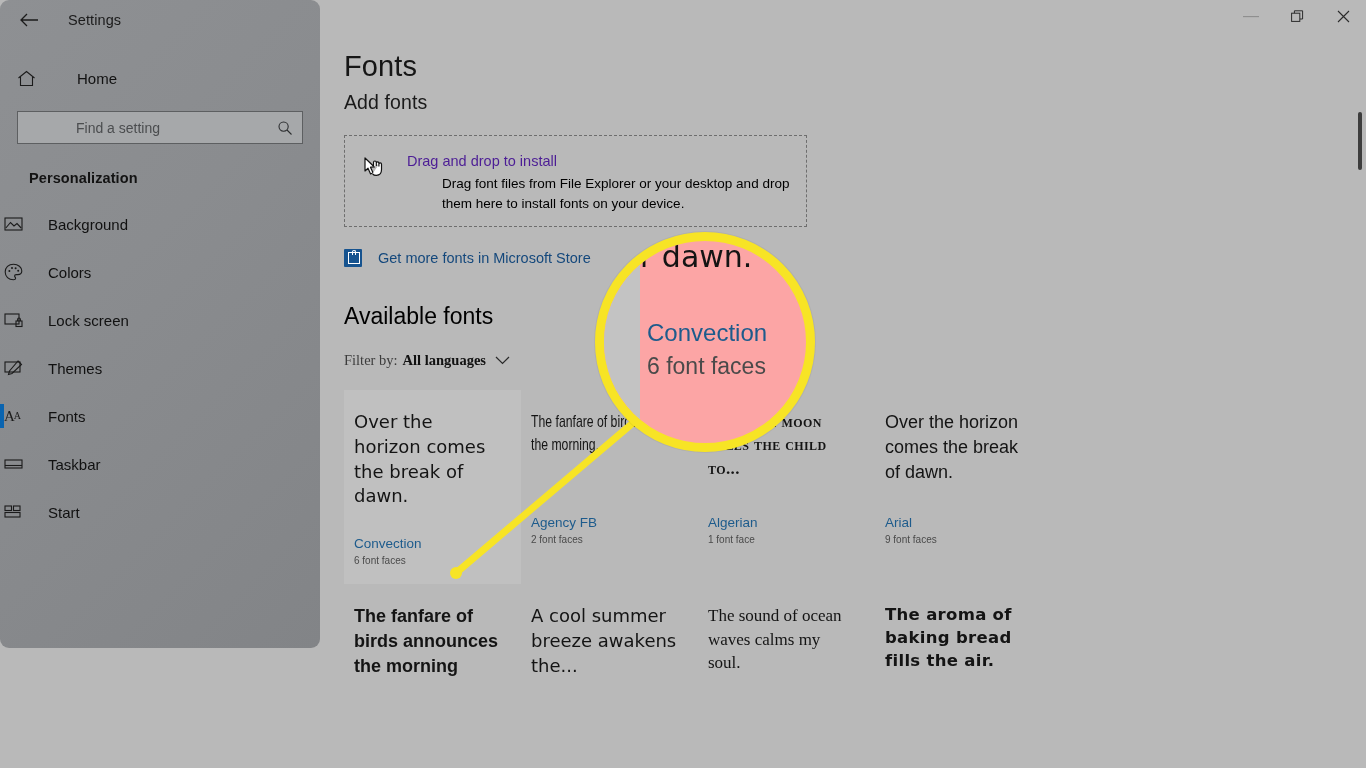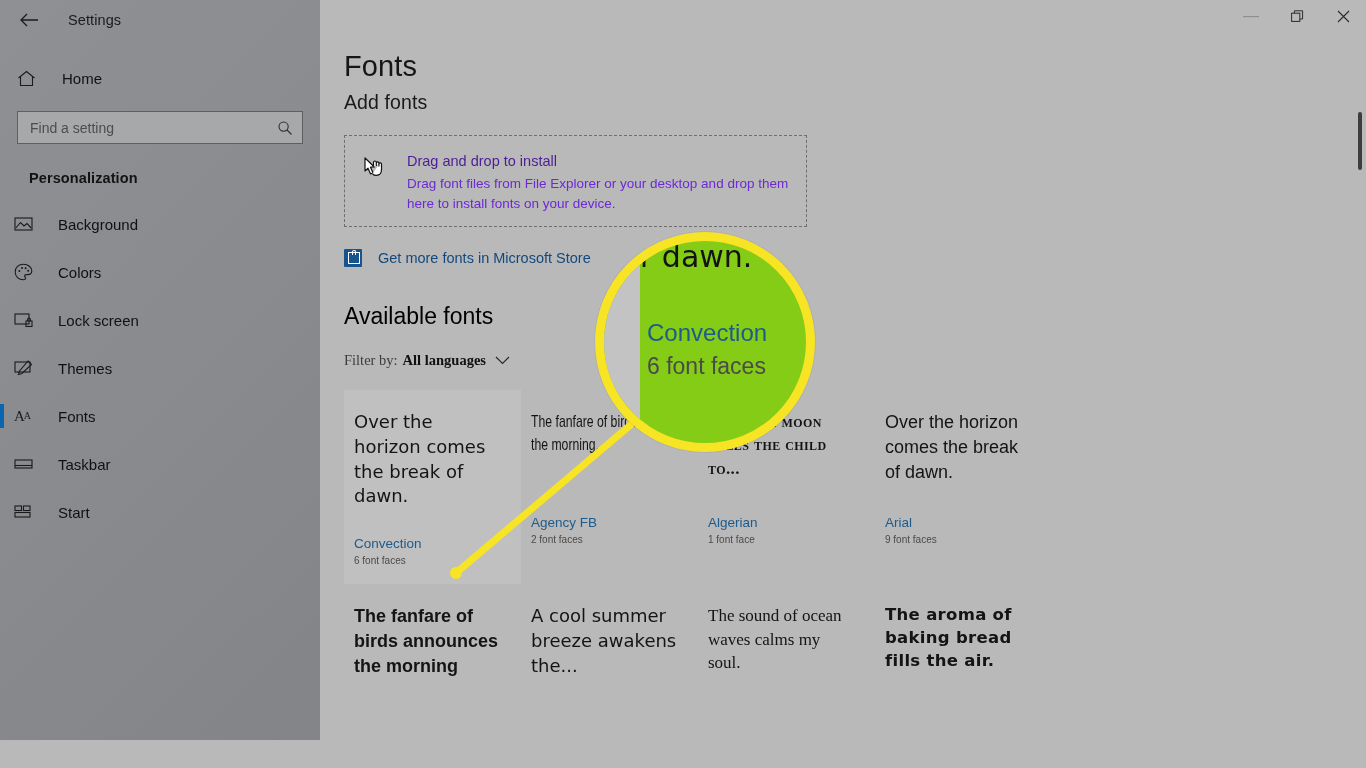"Settings" .sidebar { border-radius: none -> 9px; height: 740px -> 648px }
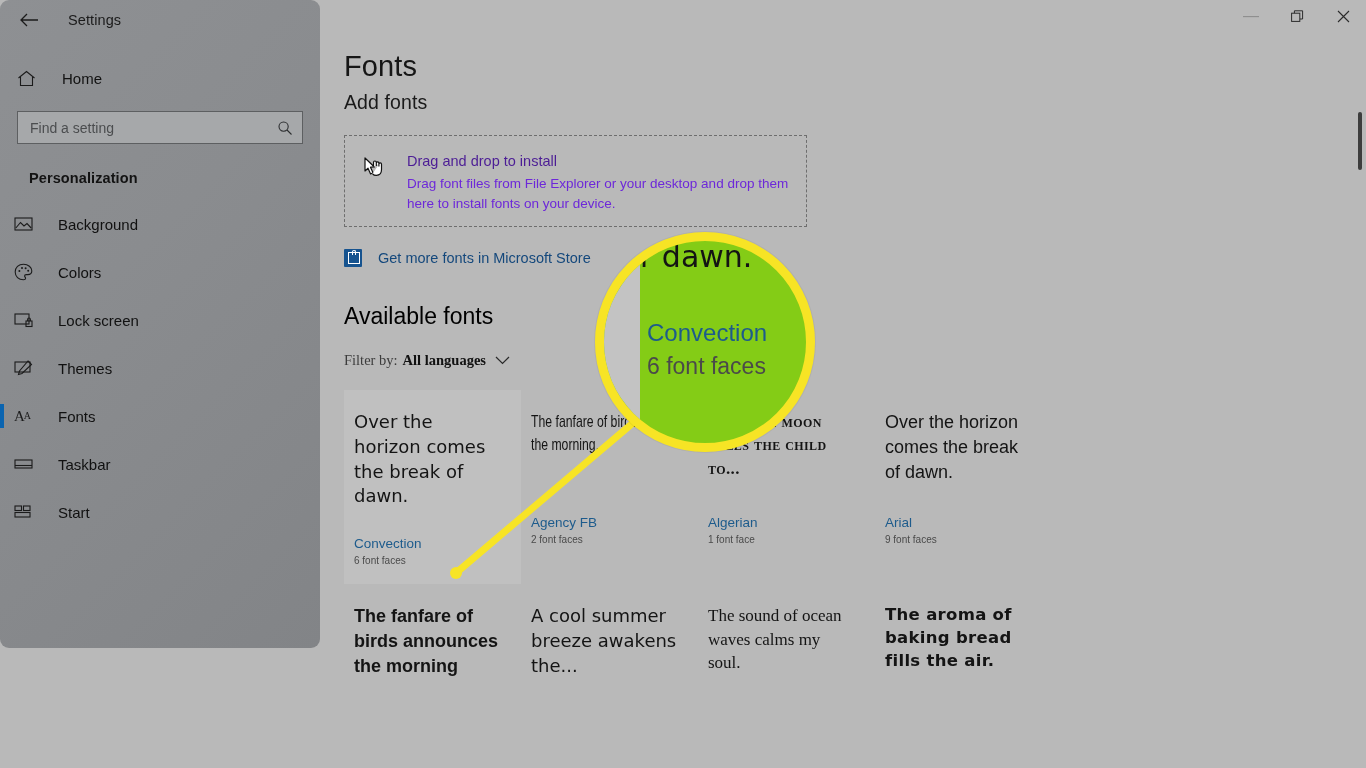"Home" .home-row .lbl { margin-left: 15px -> 30px }
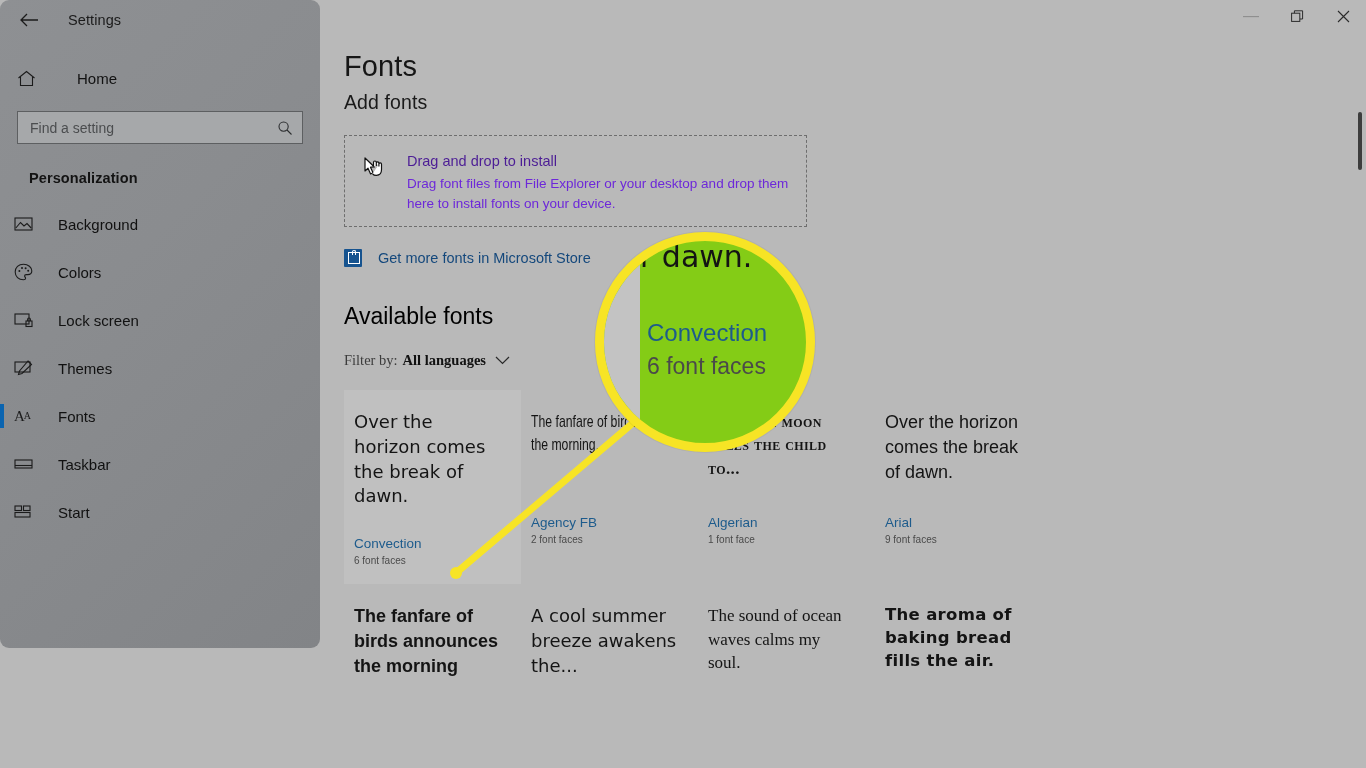"Find a setting" .search-wrap { padding-left: none -> 46px }
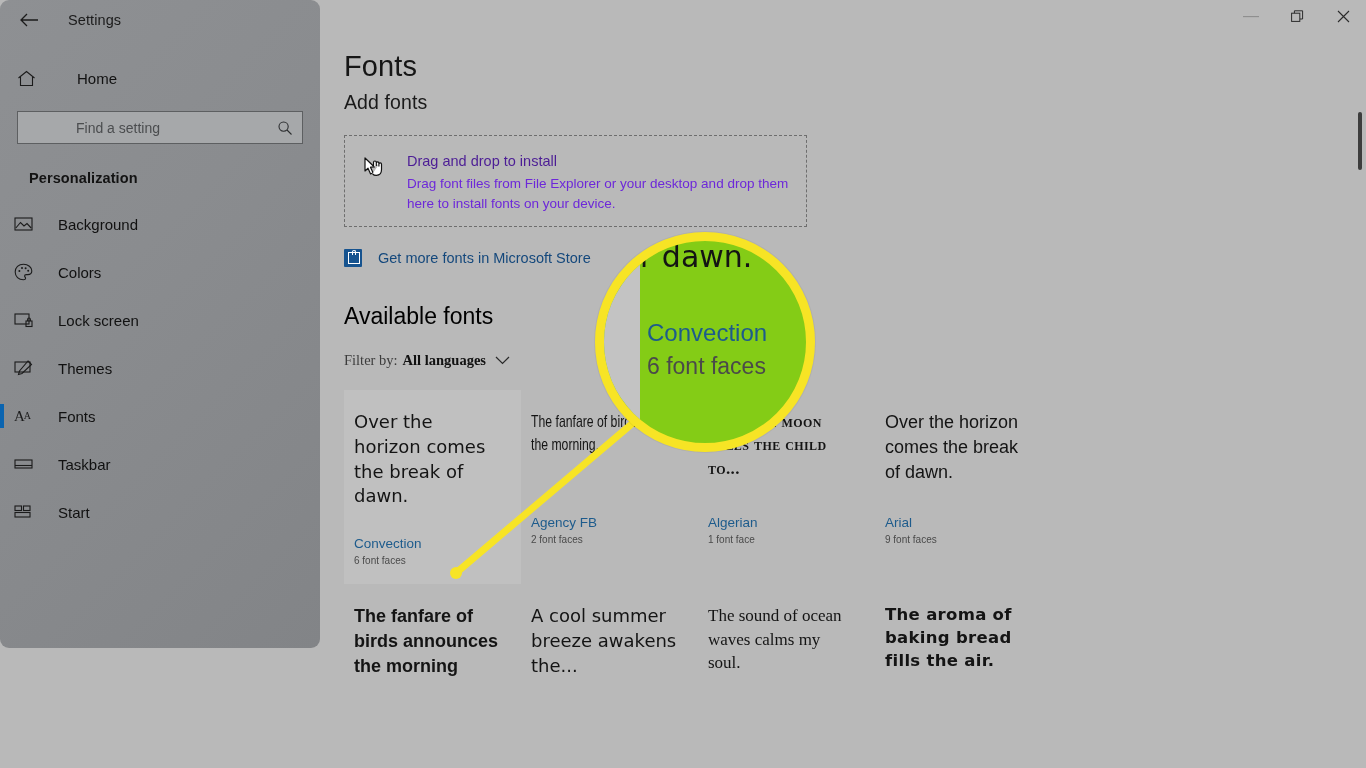"Drag font files from File" .dz-desc { color: #6d28d9 -> #000000; margin-left: none -> 35px }
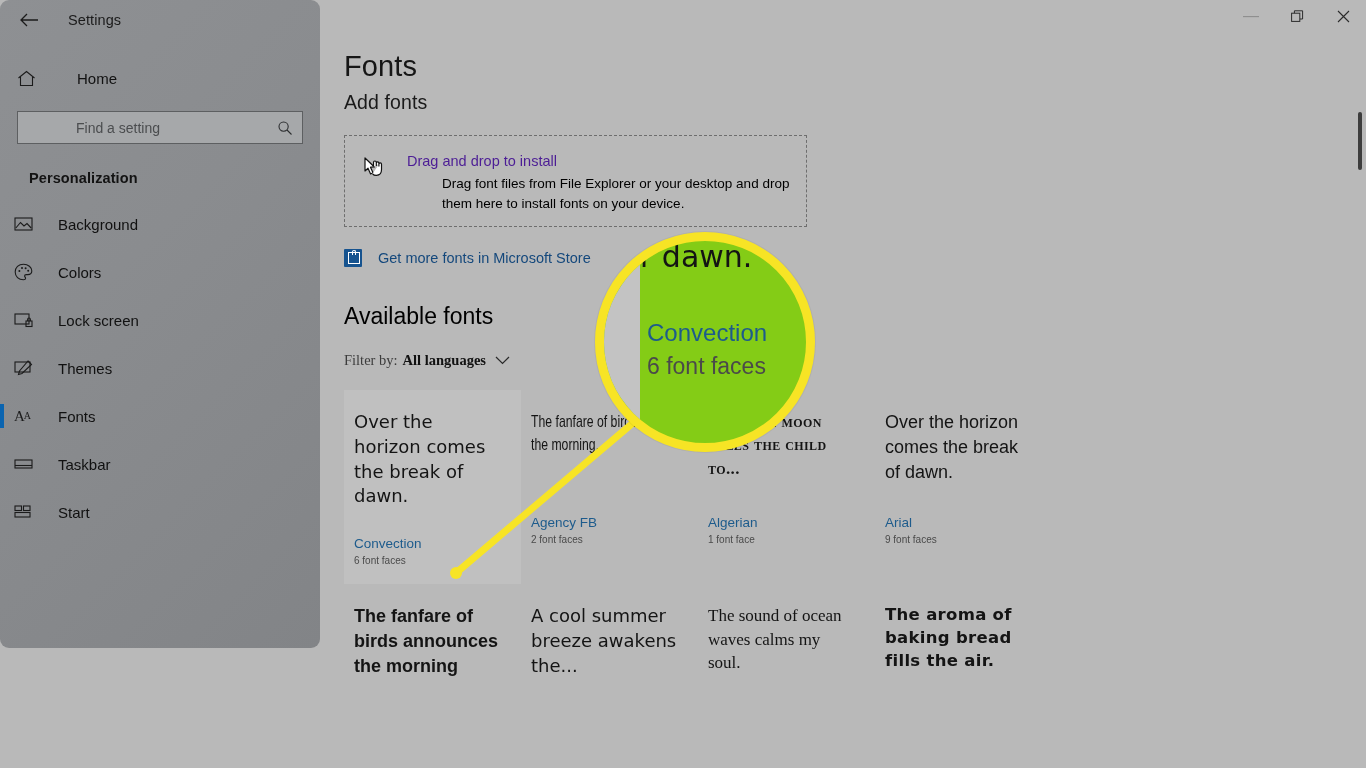"Background" .nav-item { padding-left: 14px -> 4px }
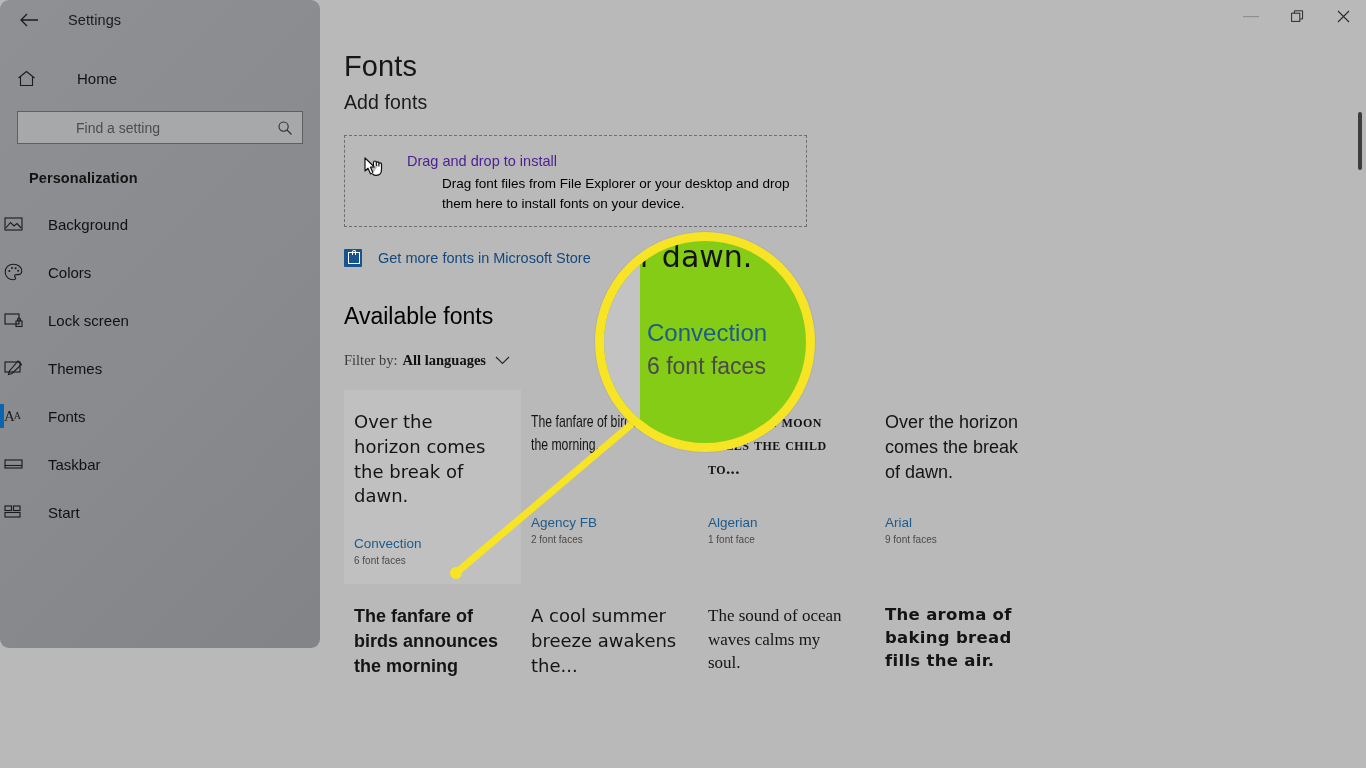"r dawn." .magnifier { background: #84cc16 -> #fca5a5 }
